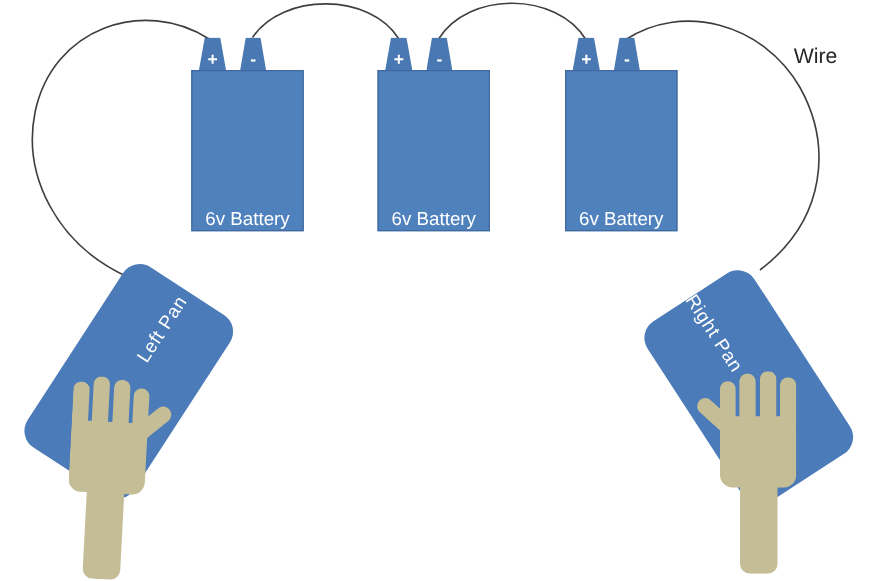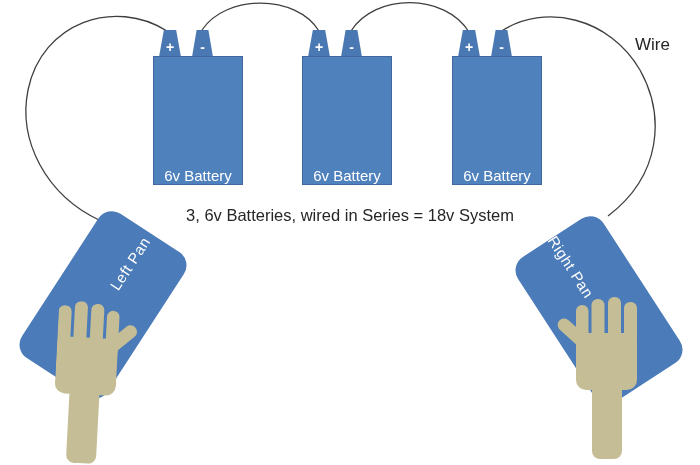"3, 6v Batteries, wired in" div.caption { html: <div>3, 6v Batteries, wired in Series = 18v System</div> -> none }
